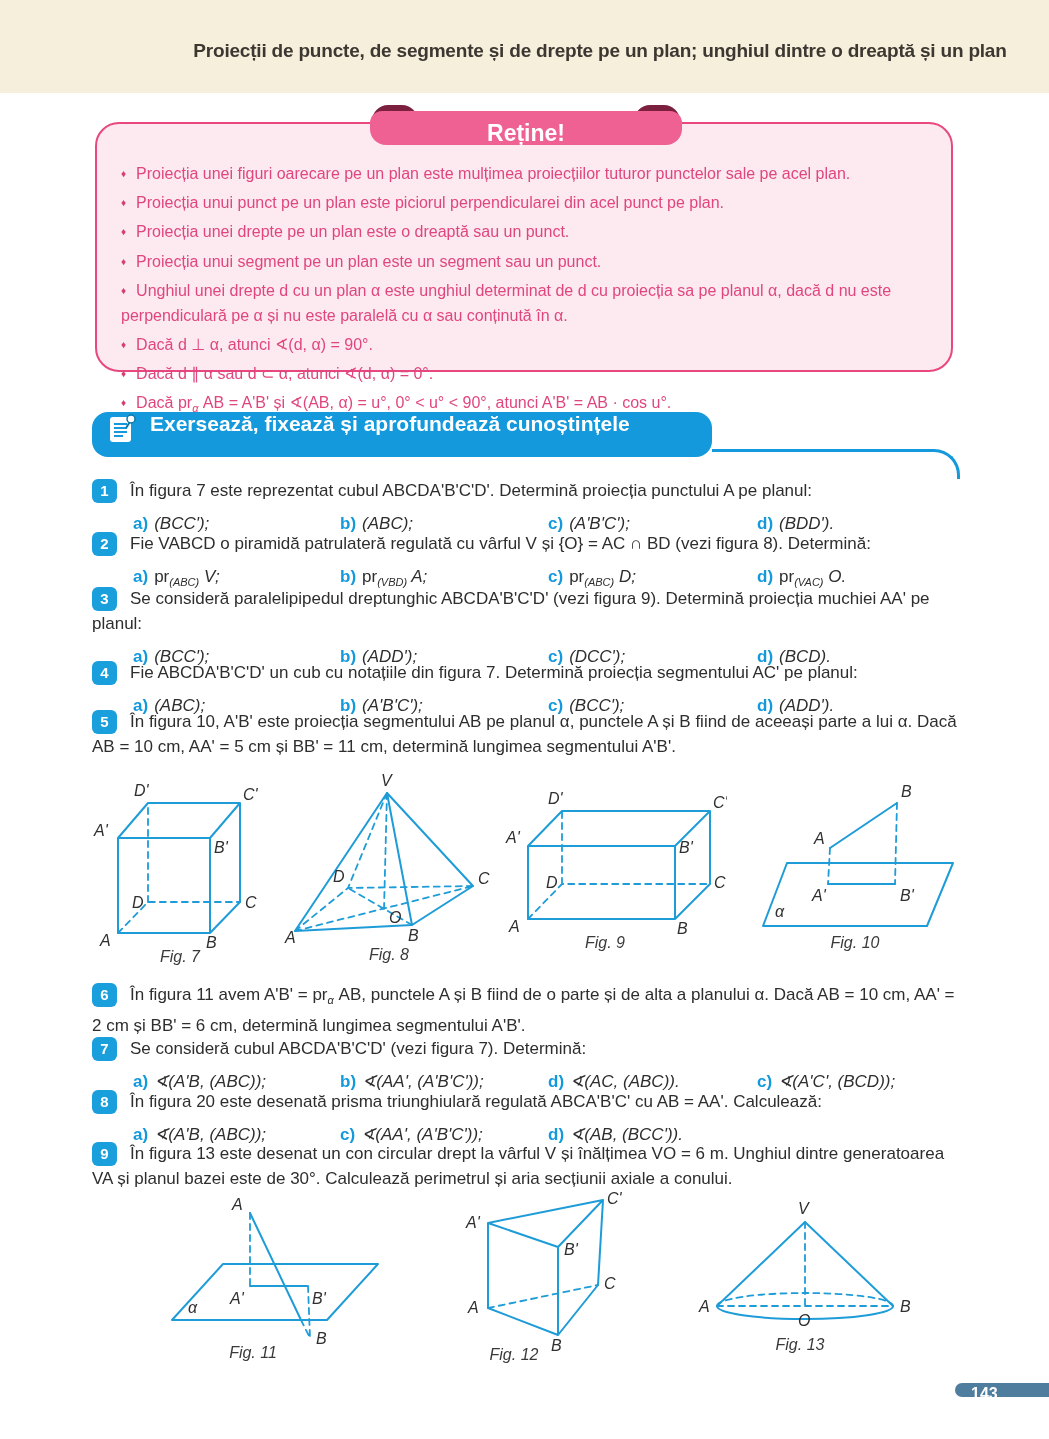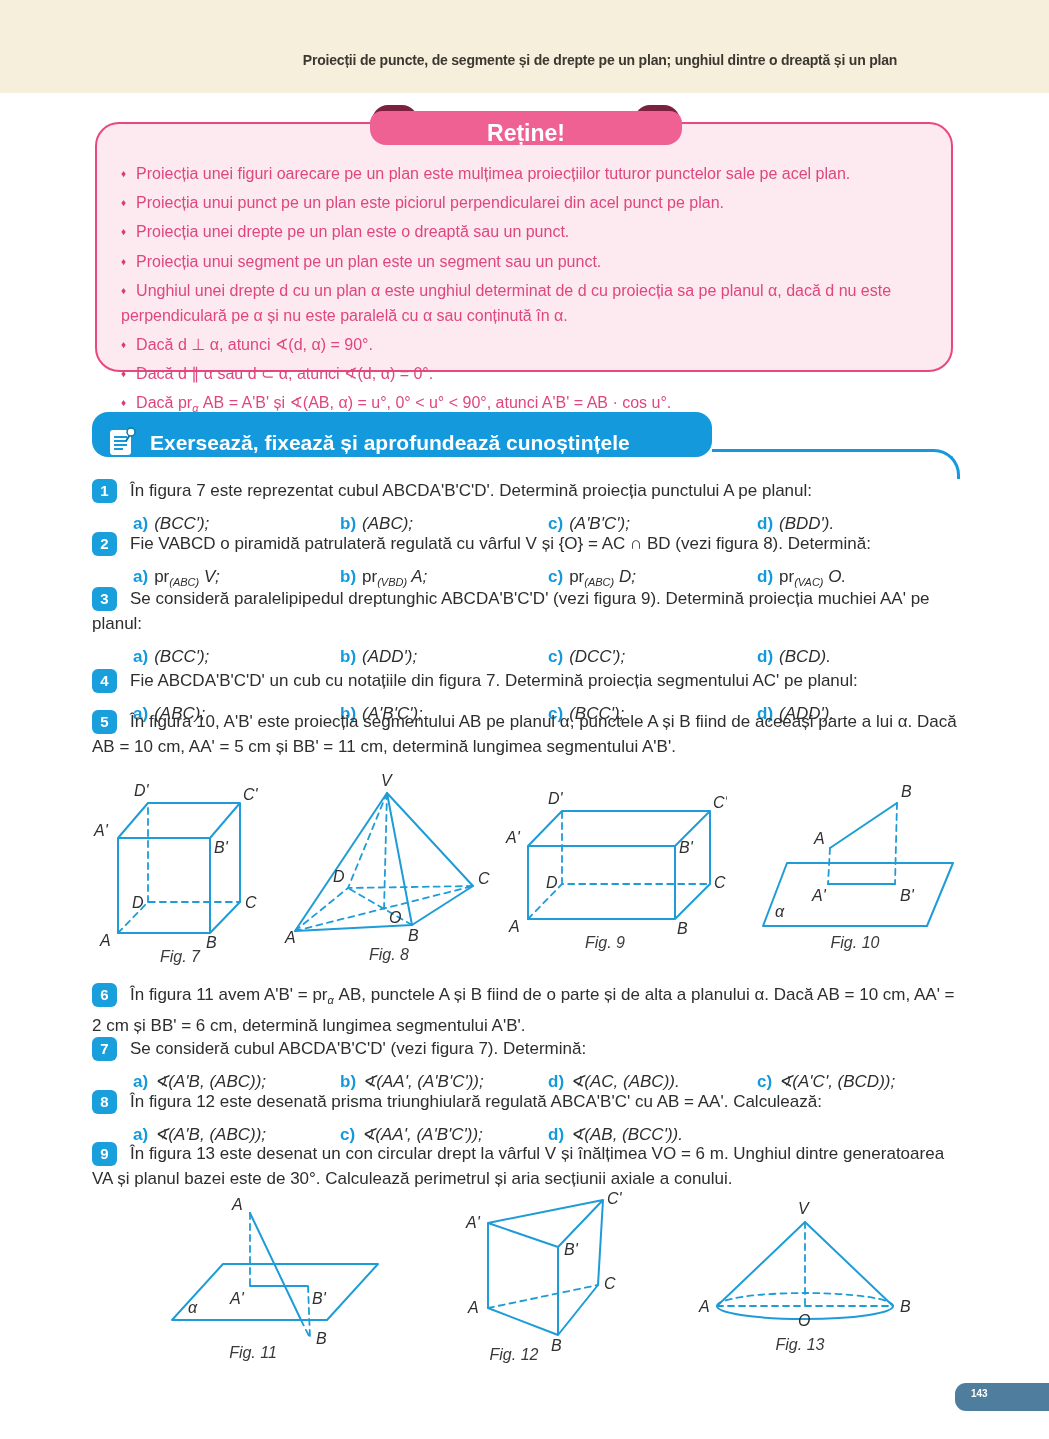"Proiecții de puncte, de segmente" .page-title { font-size: 14px -> 19px; top: 52px -> 40px }
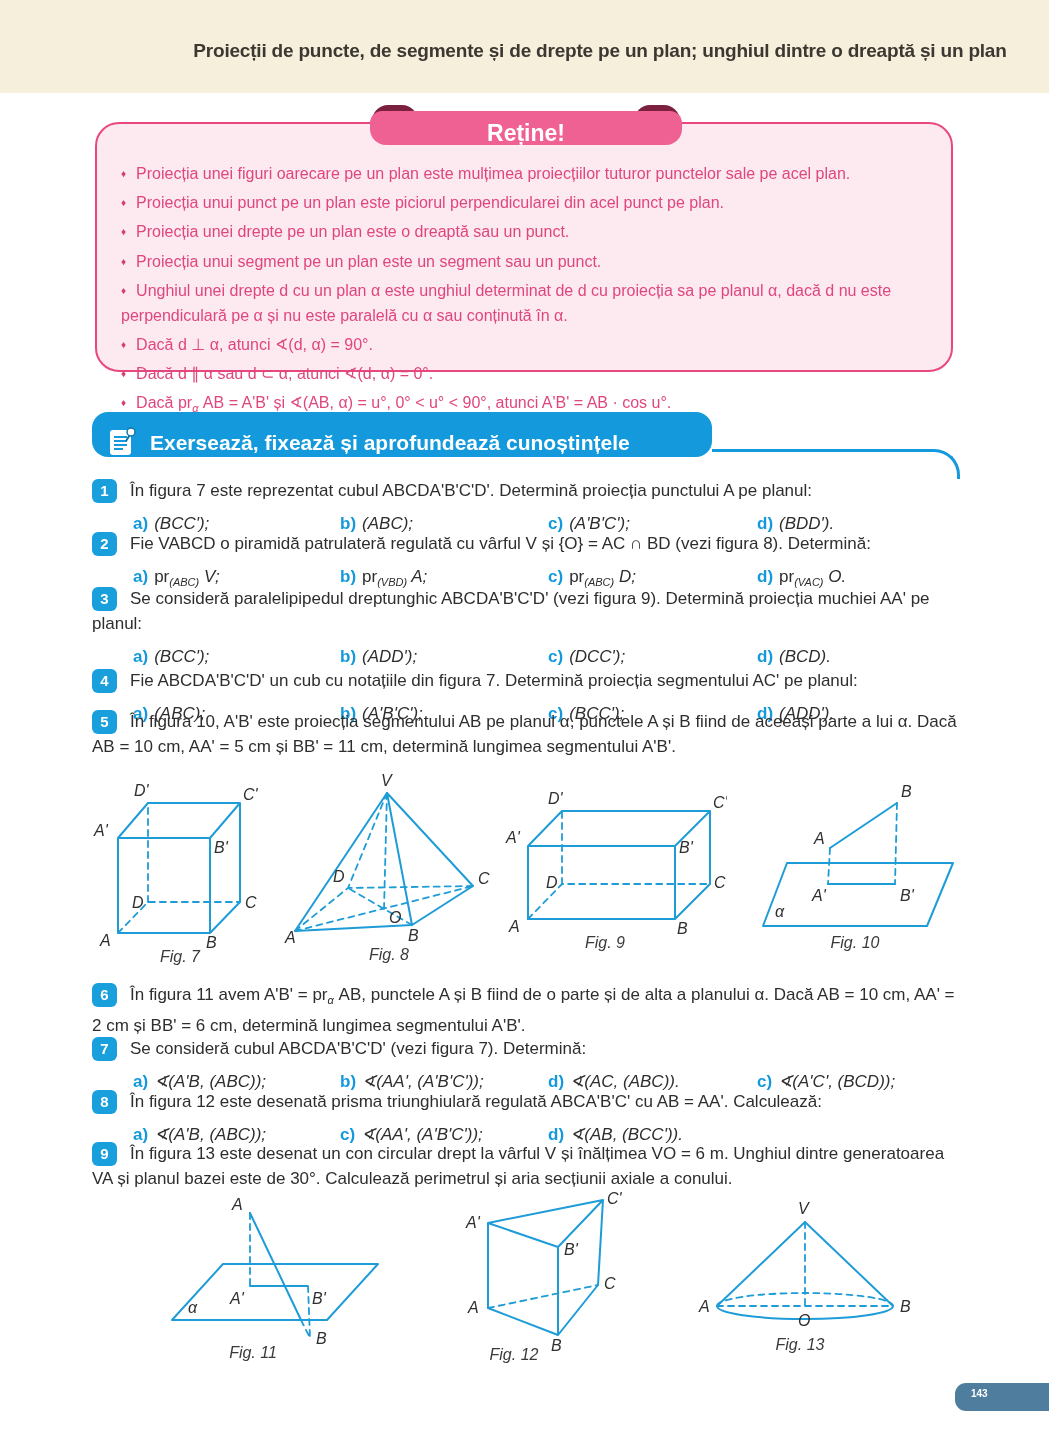"Exersează, fixează și aprofundează" .banner { align-items: flex-end -> flex-start }
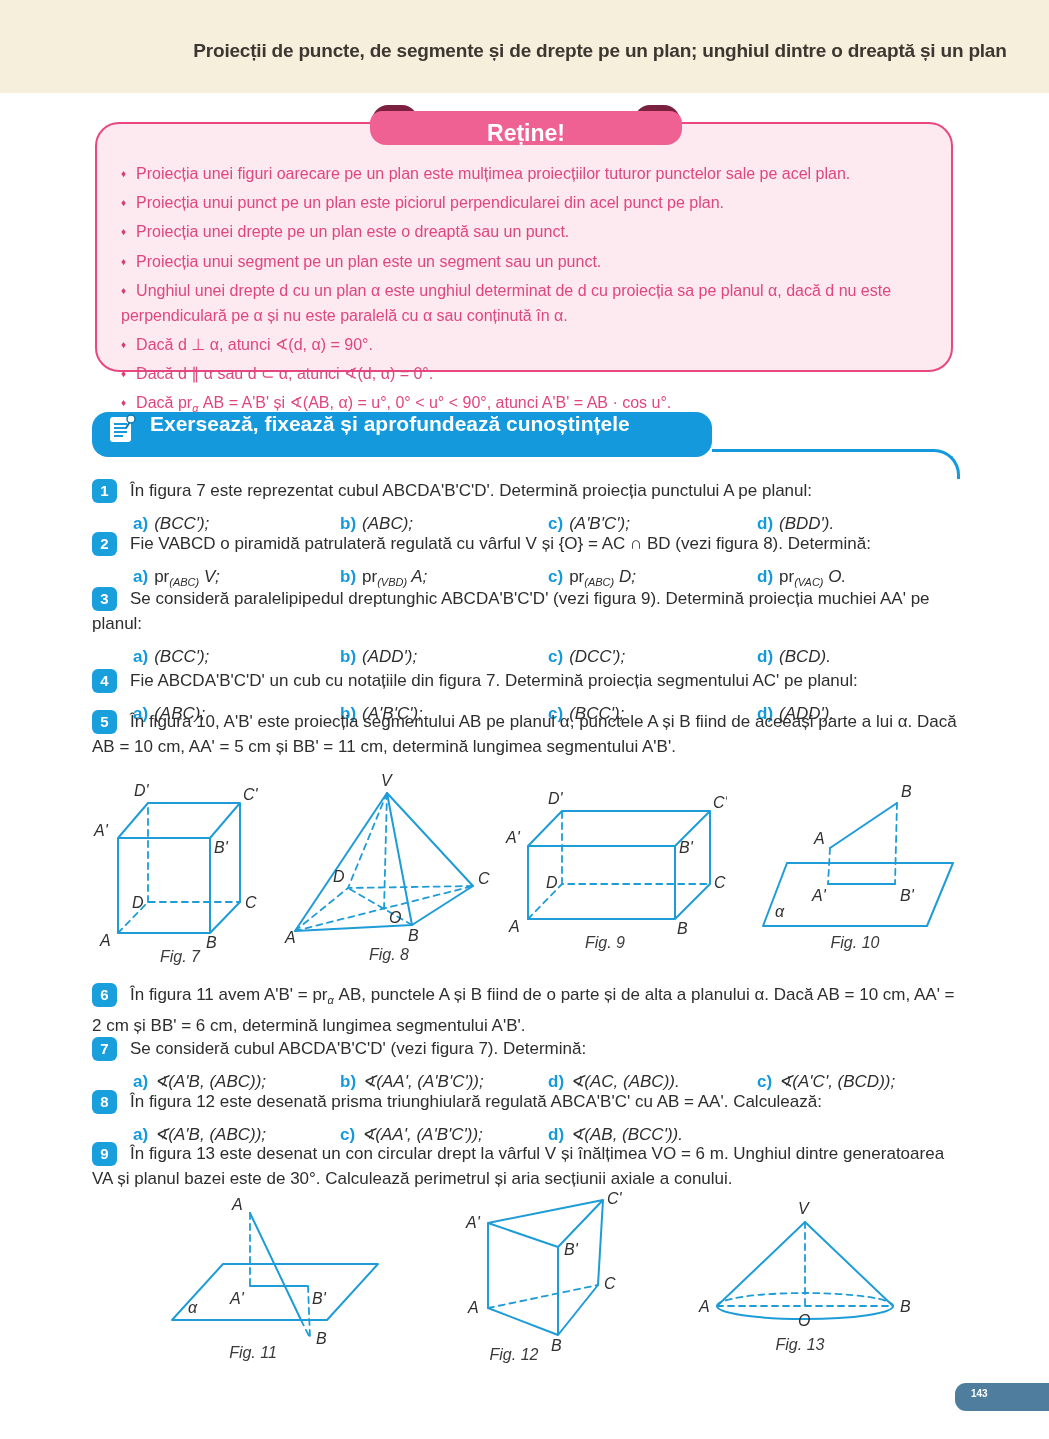"4 Fie ABCDA'B'C'D' un cub" div.ex { margin-top: 8px -> none }
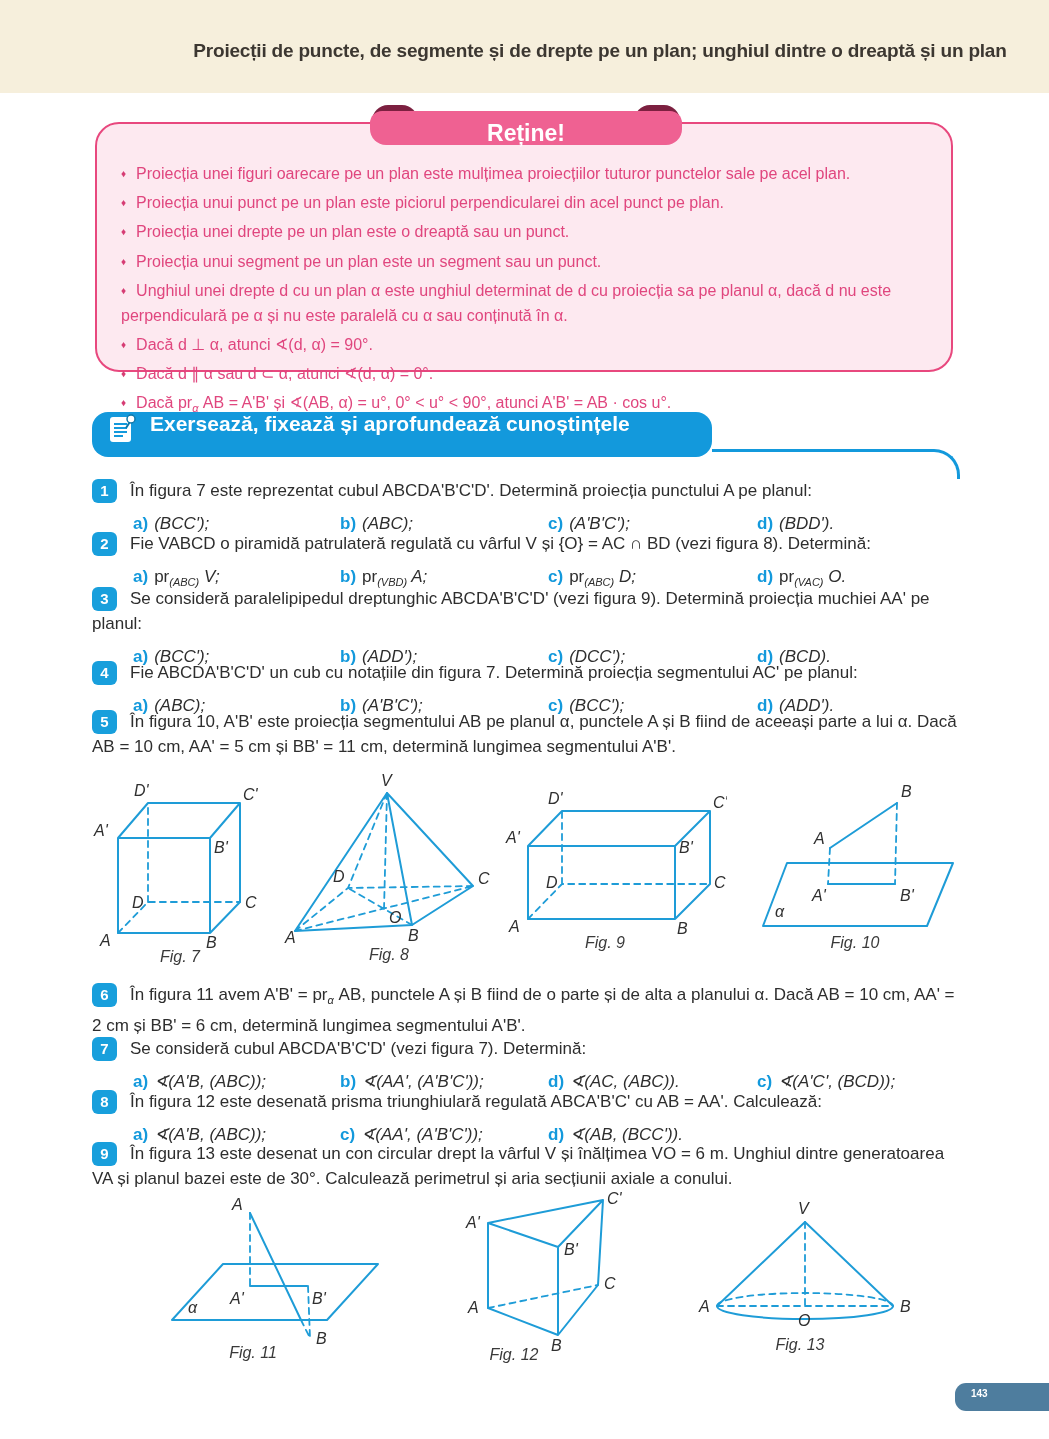"În figura 12 este desenată" span { text: 12 -> 20 }
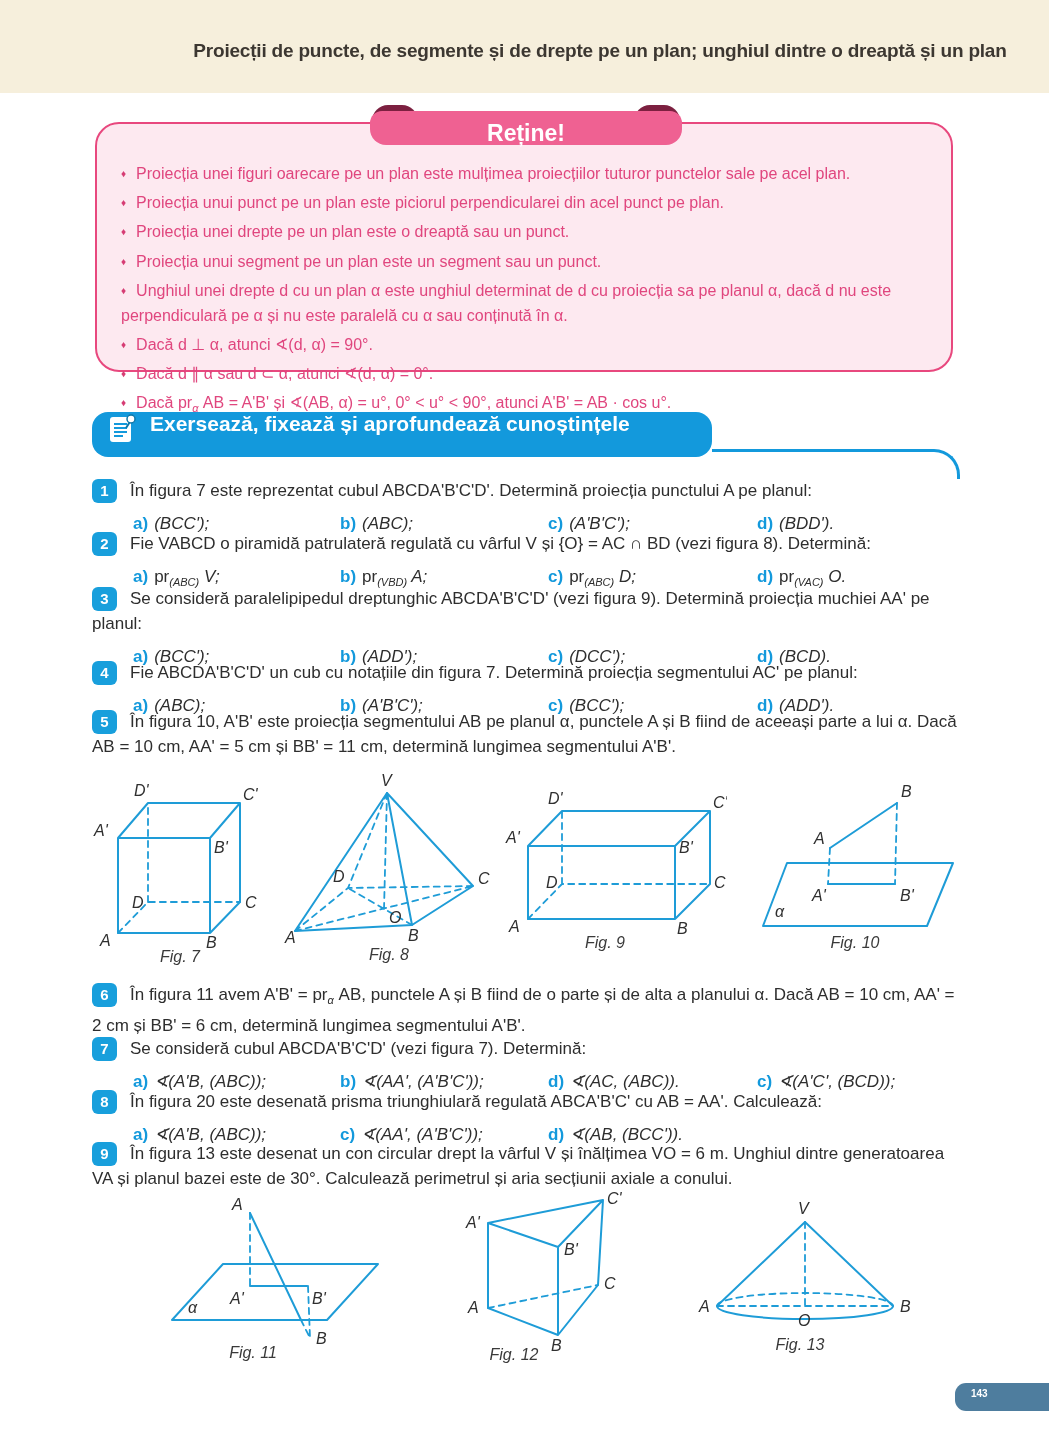"143" .page-badge { font-size: 10px -> 16px; height: 28px -> 14px }
